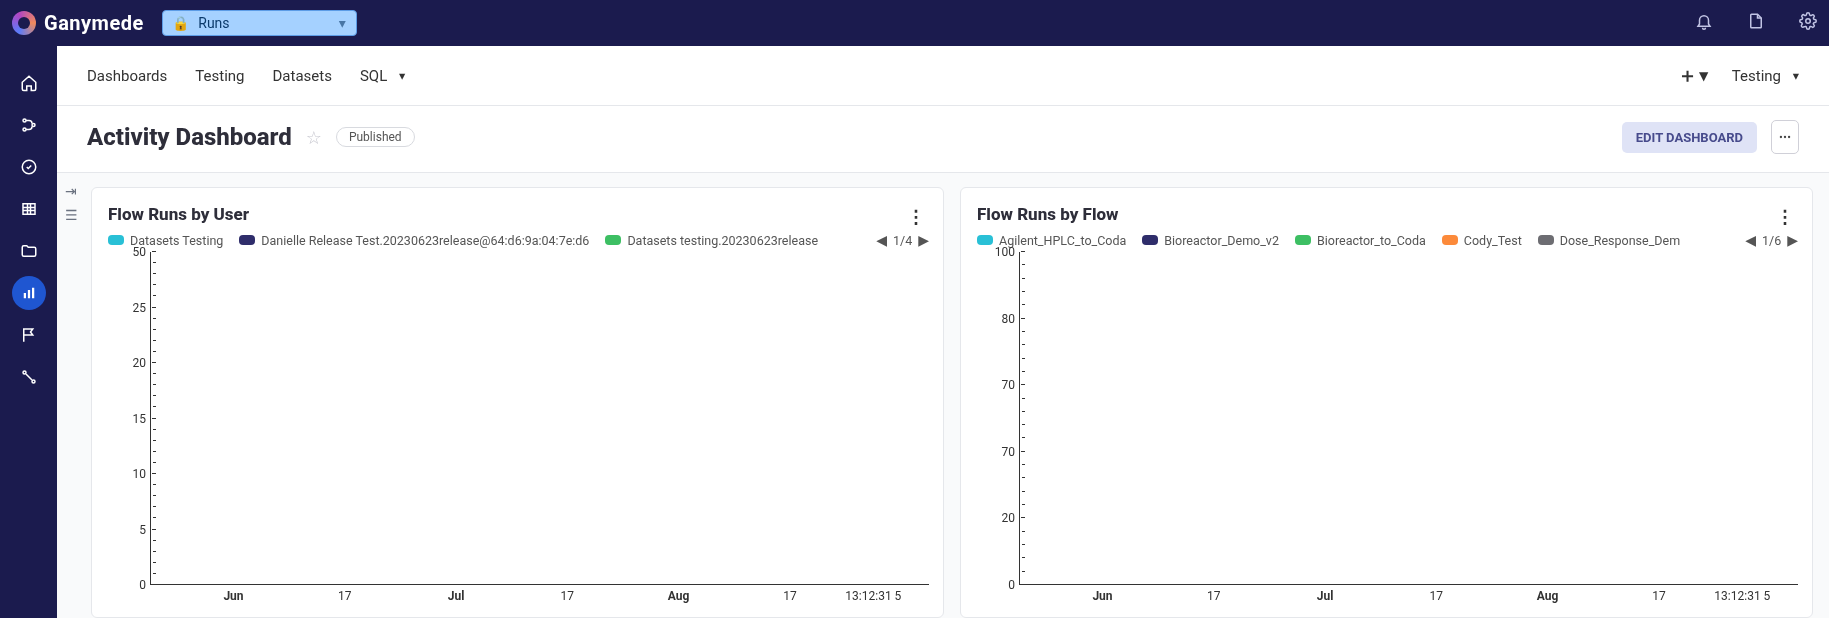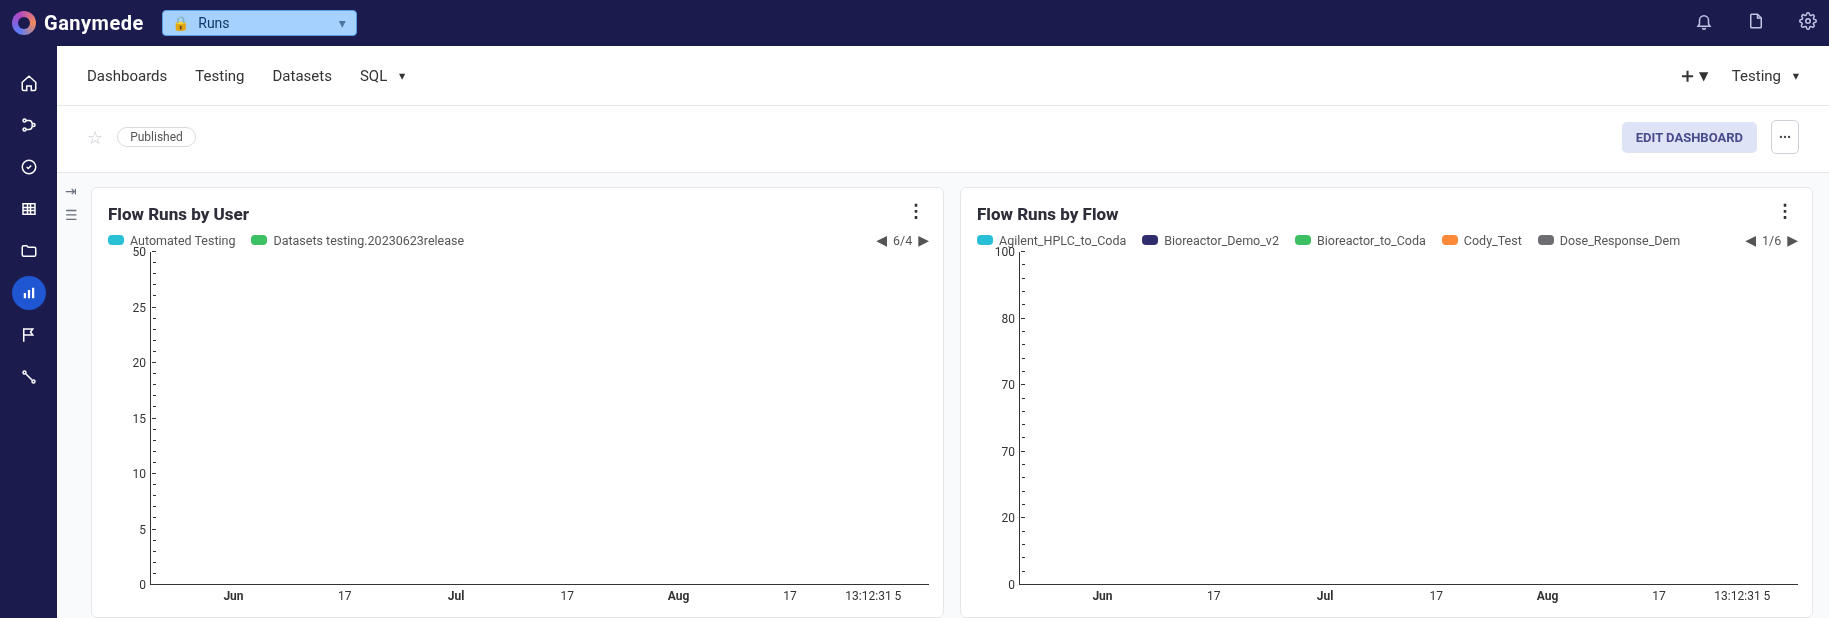"Activity Dashboard" h1 { html: none -> <h1>Activity Dashboard</h1> }
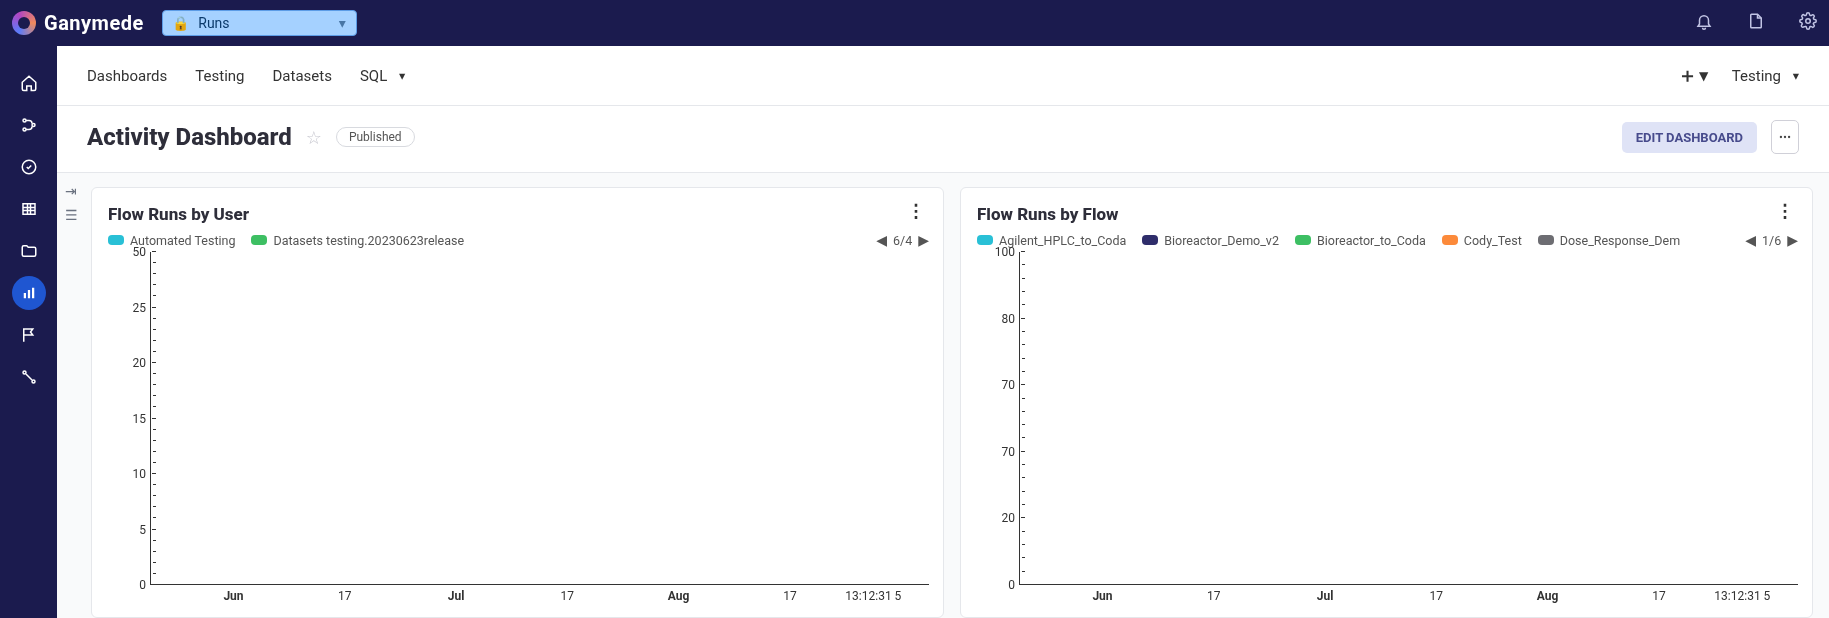"Flow Runs by User" .card-head { align-items: flex-start -> center }
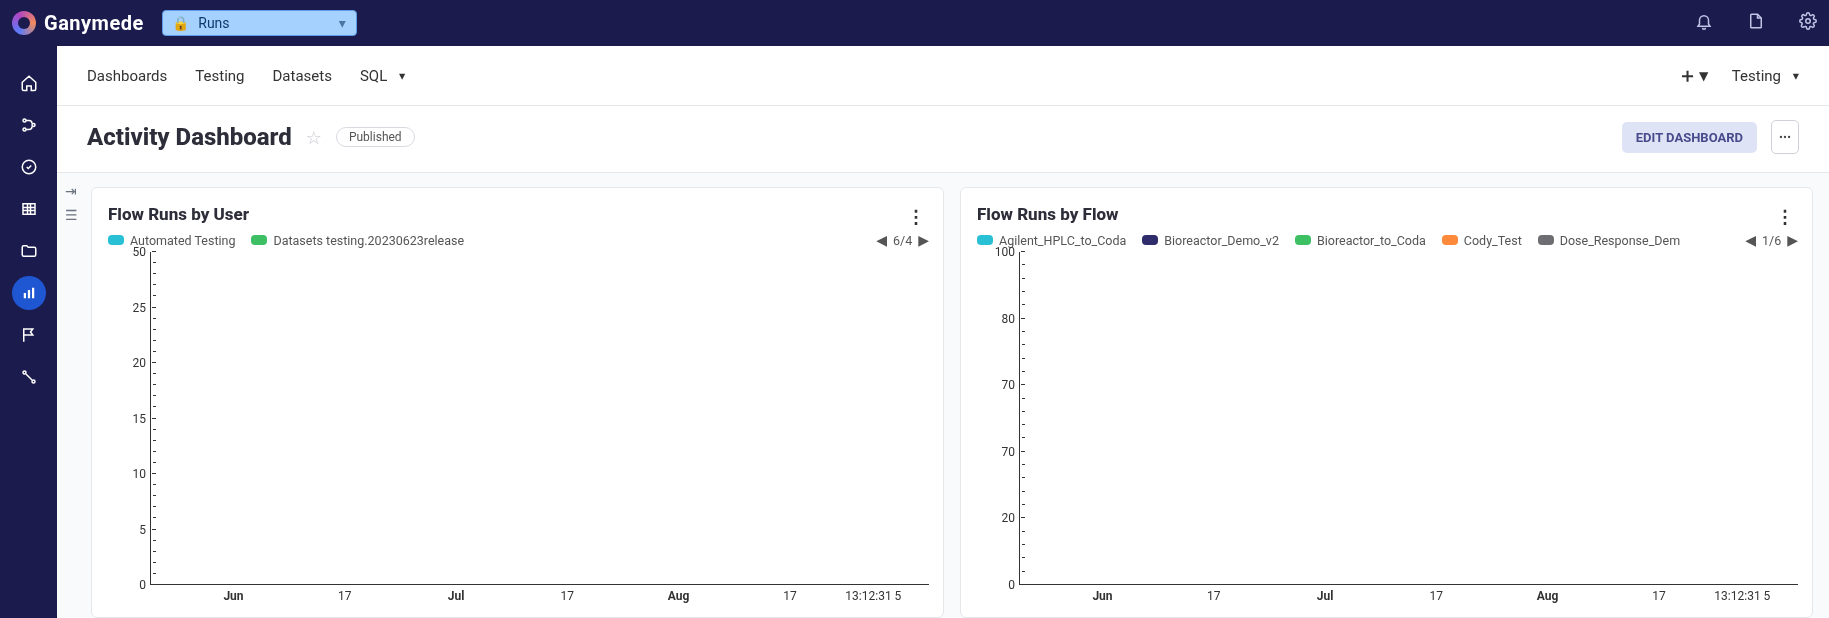"Automated Testing" span { text: Automated -> Datasets }
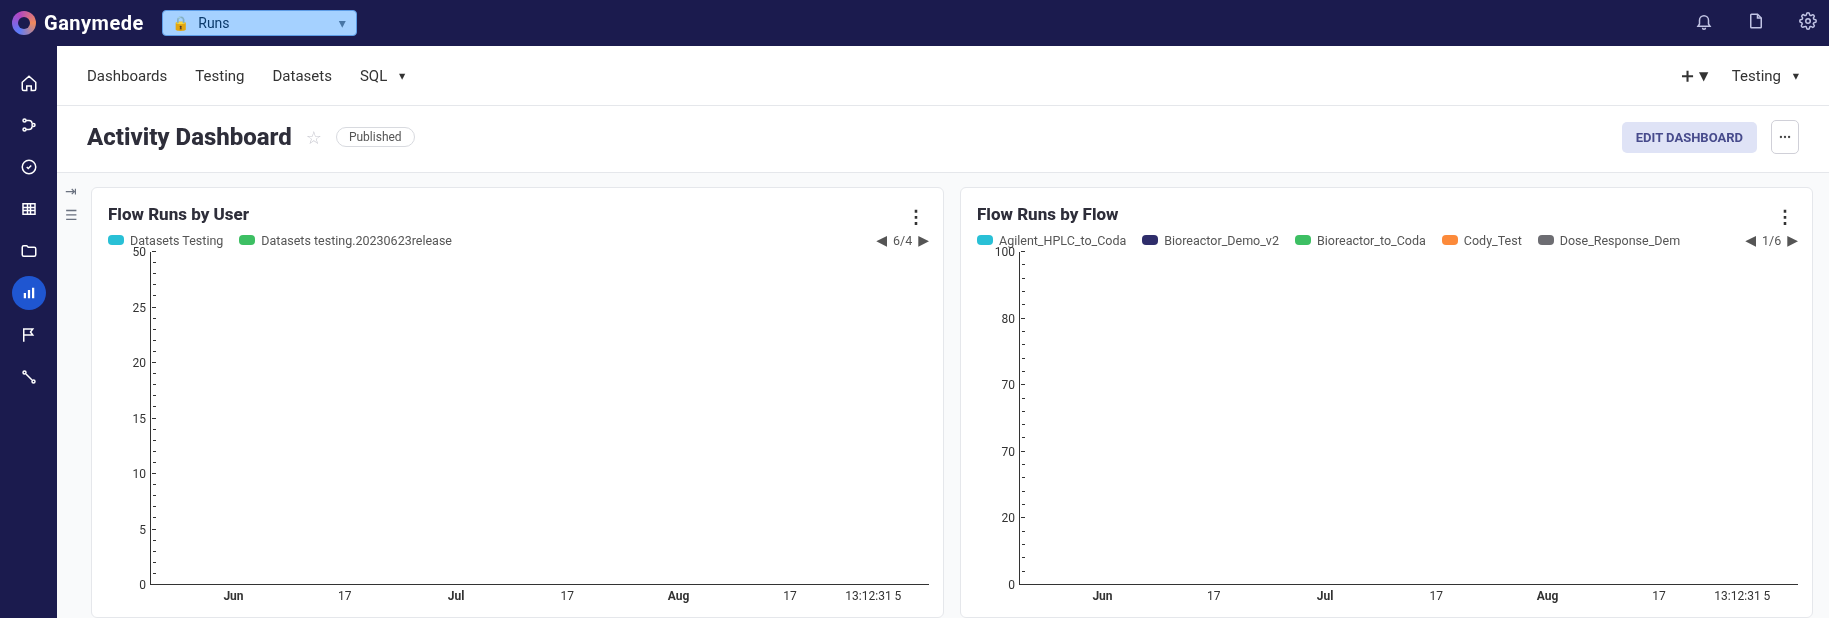"Danielle Release" span.legend-item { html: none -> <span> <span></span> <span>Danielle Release Test.20230623release@64:d6:9a:04:7e:d6</span> </span> }
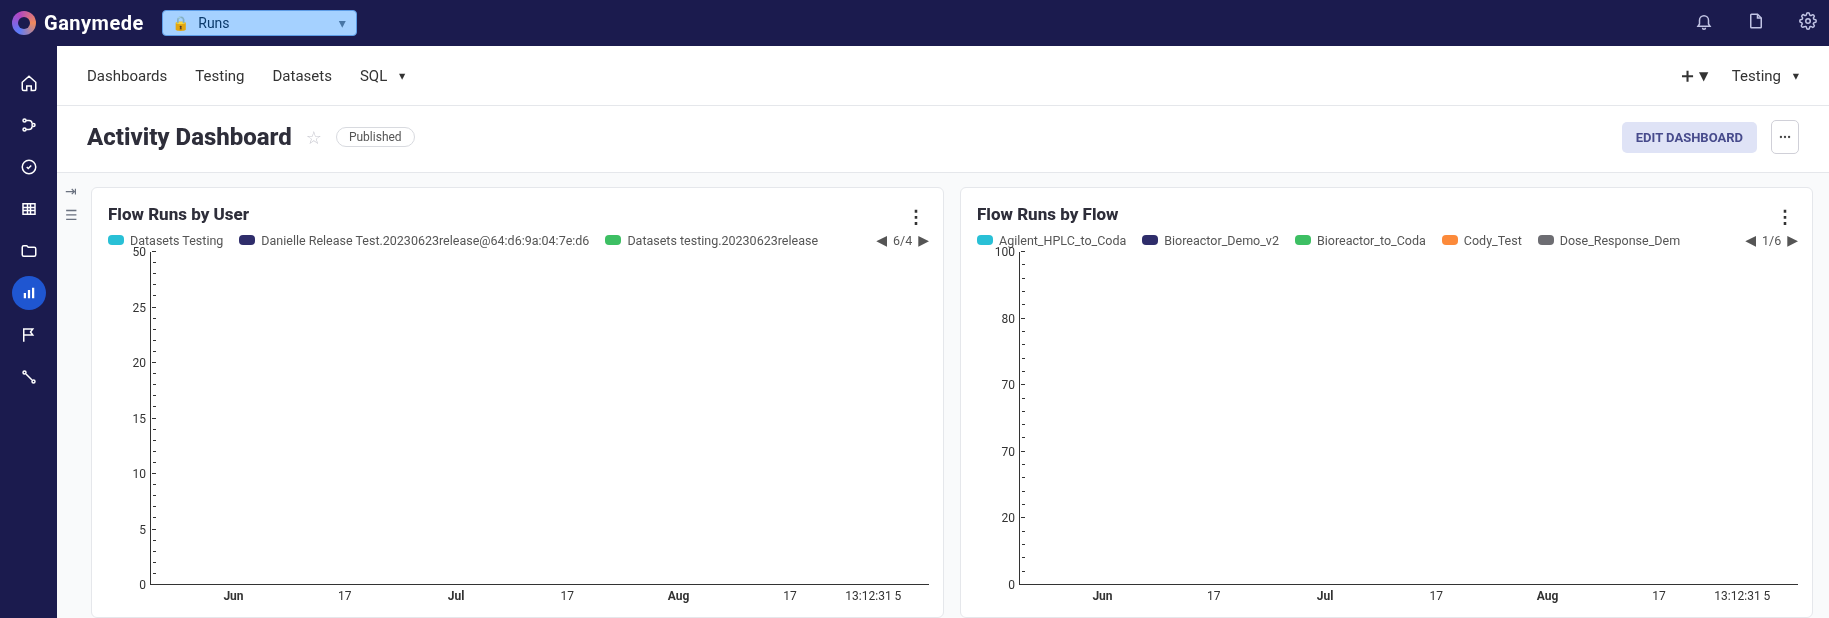"6/4" span { text: 6/4 -> 1/4 }
